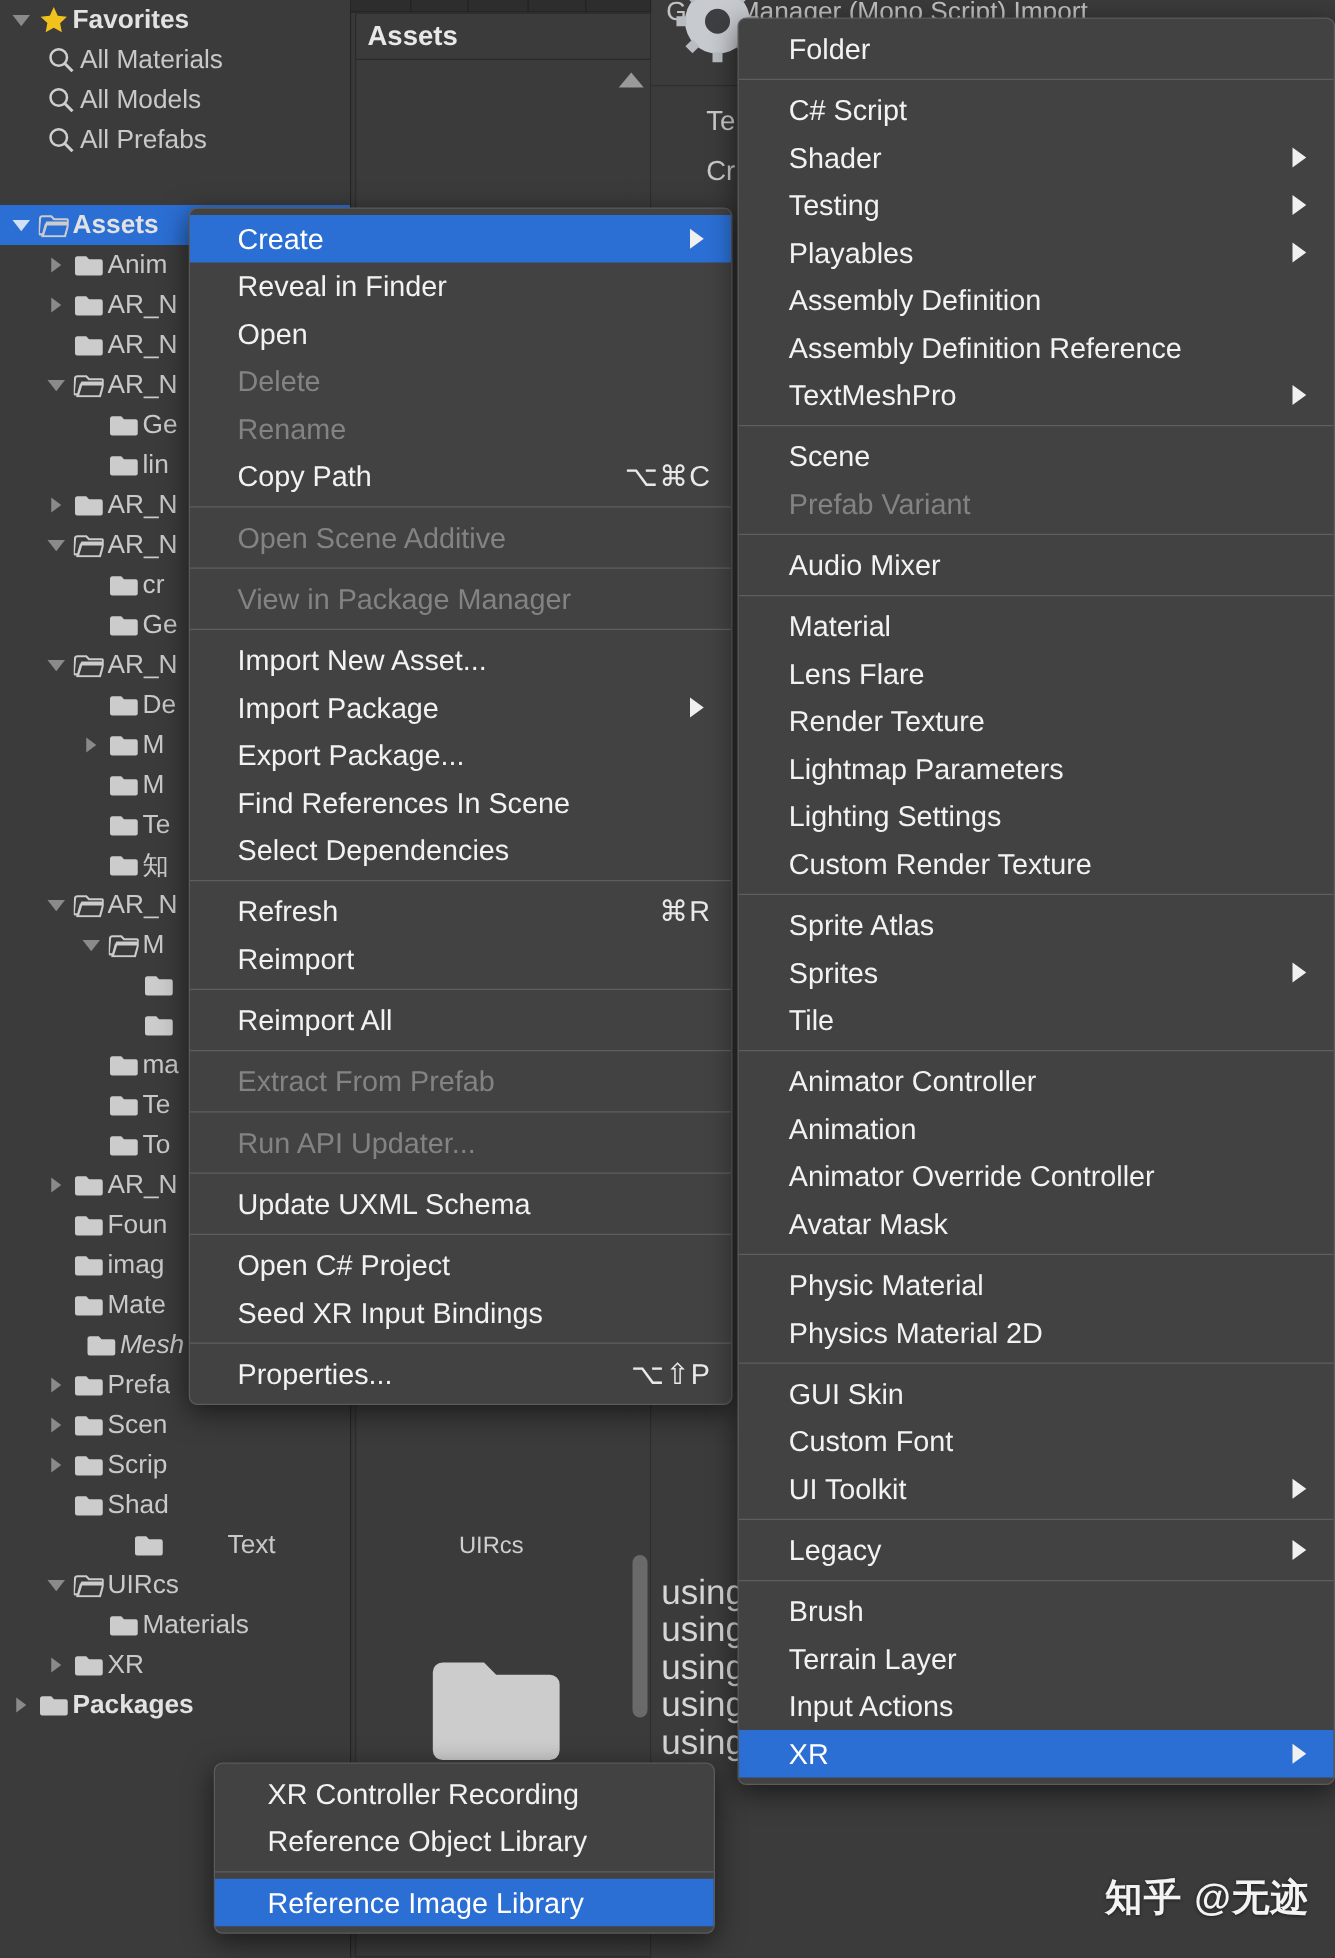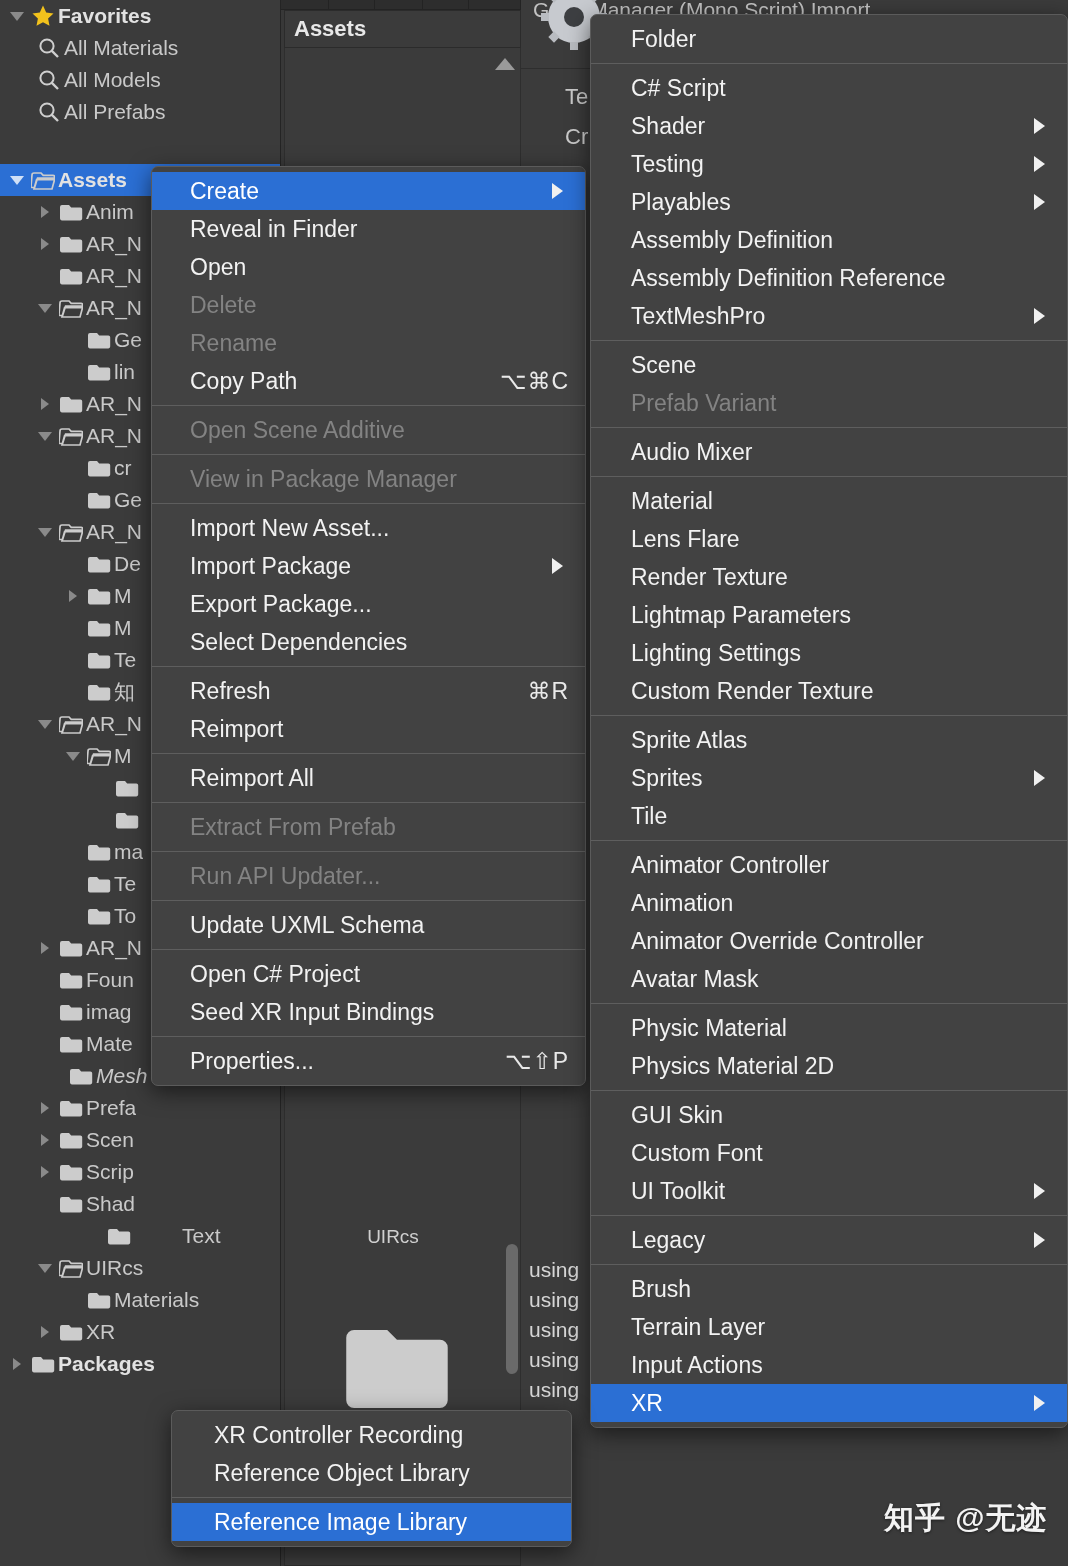"Find References In Scene" div.mi { html: none -> <div> <span>Find References In Scene</span> </div> }
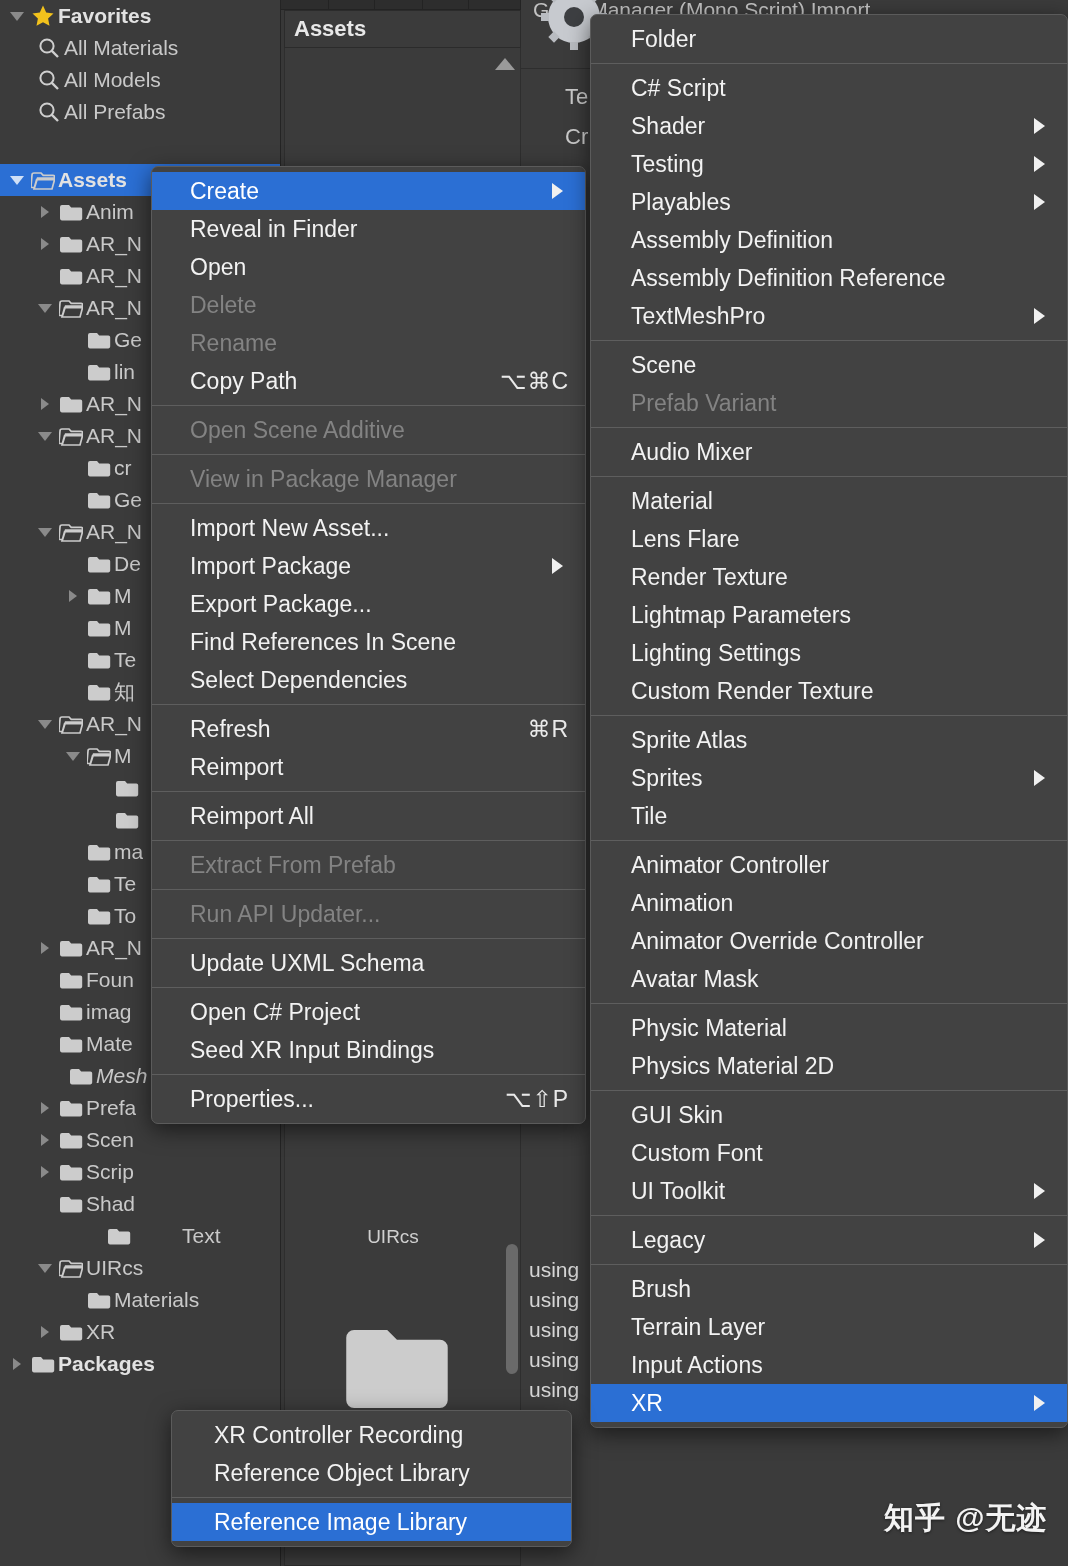"using" .code-line { font-size: 21px -> 28px }
